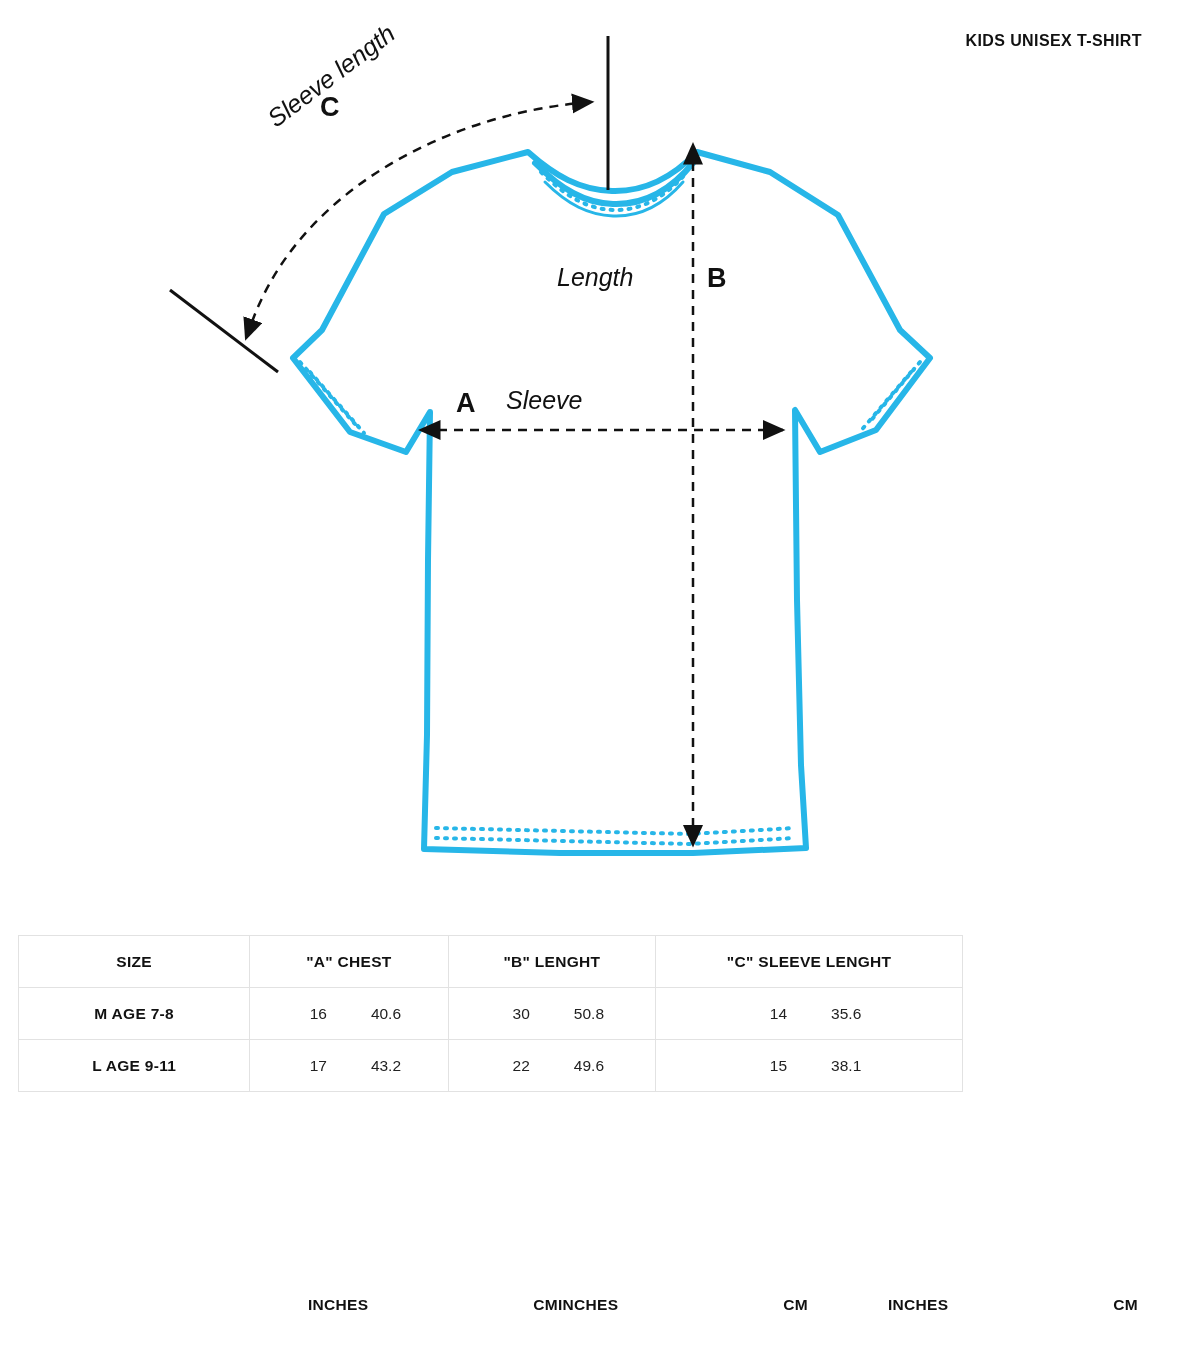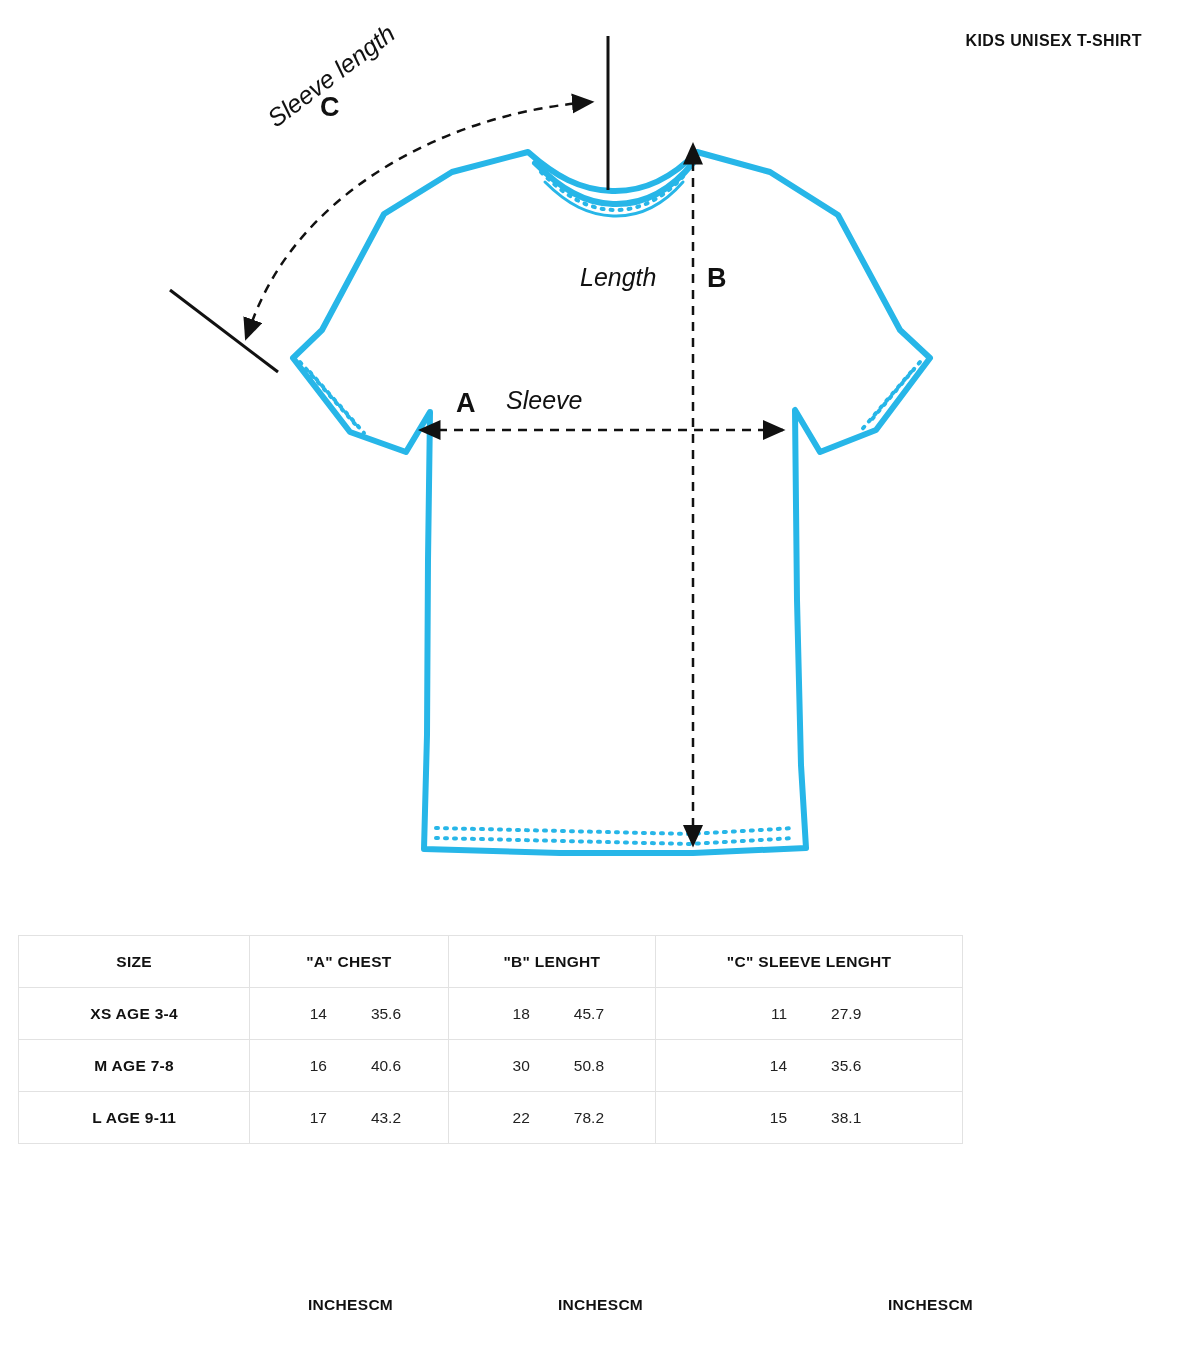"Length" #label-length { left: 580px -> 557px }
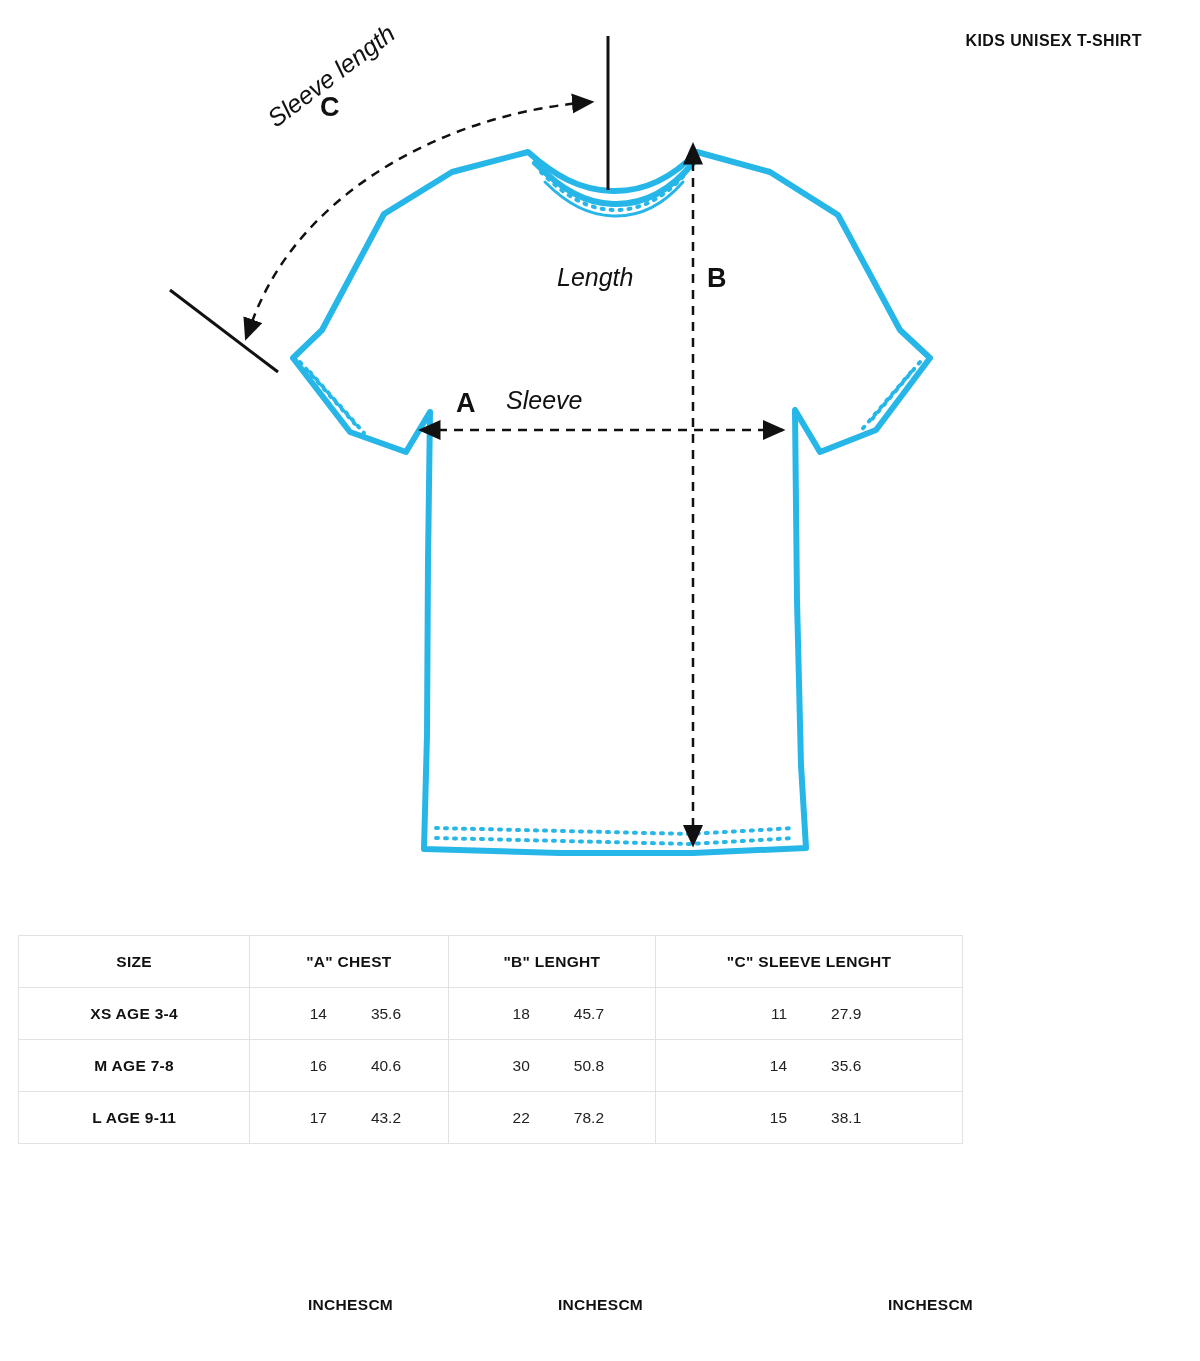"XS AGE 3-4" tr { html: <tr> <td>XS AGE 3-4</td> <td> <div> <span>14</span> <span>35.6</span> </div> </td> <td> <div> <span>18</span> <span>45.7</span> </div> </td> <td> <div> <span>11</span> <span>27.9</span> </div> </td> </tr> -> none }
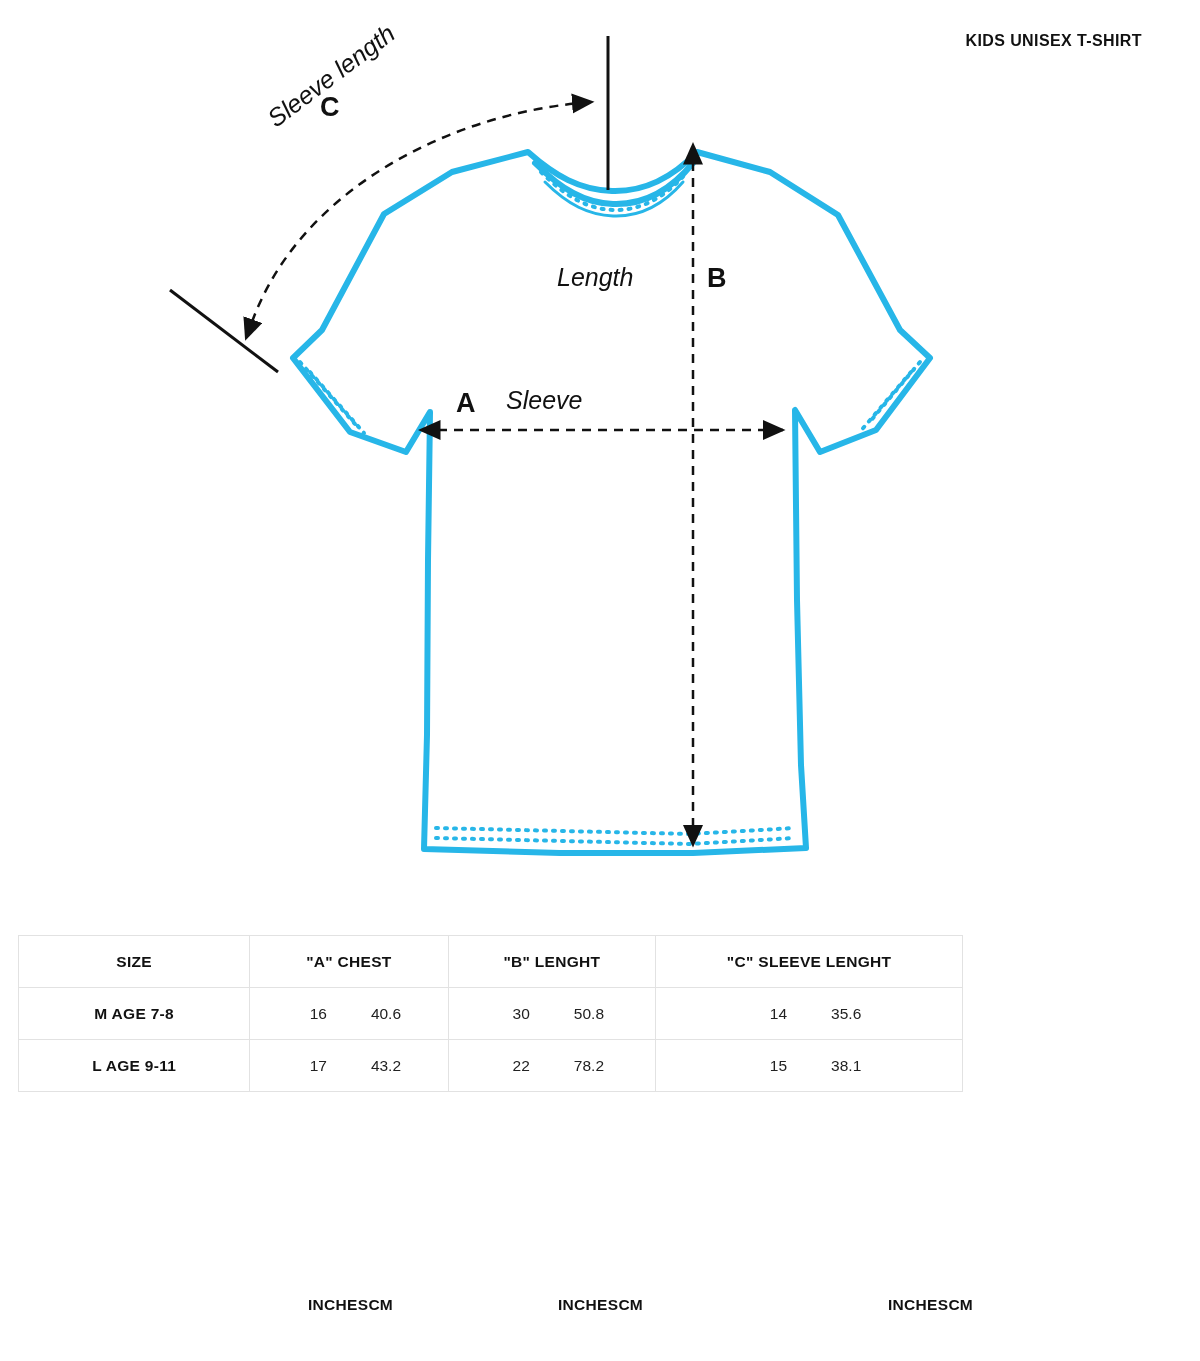"78.2" span.cm { text: 78.2 -> 49.6 }
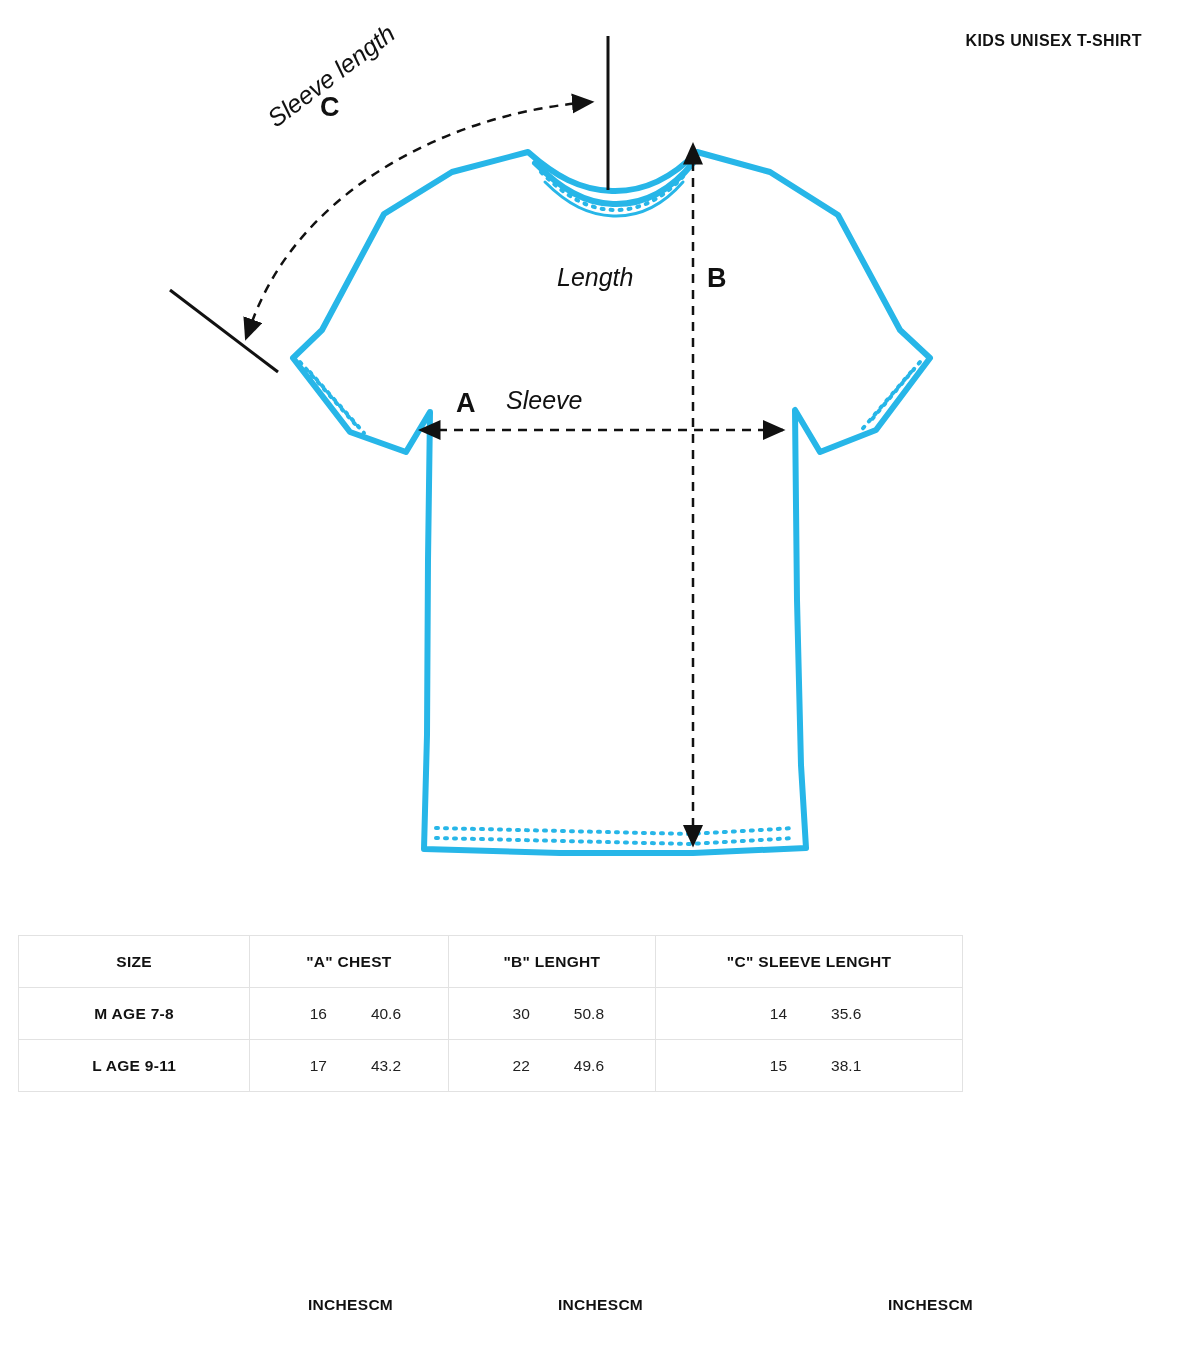"INCHES" #units-row .unit-group { justify-content: none -> space-between }
